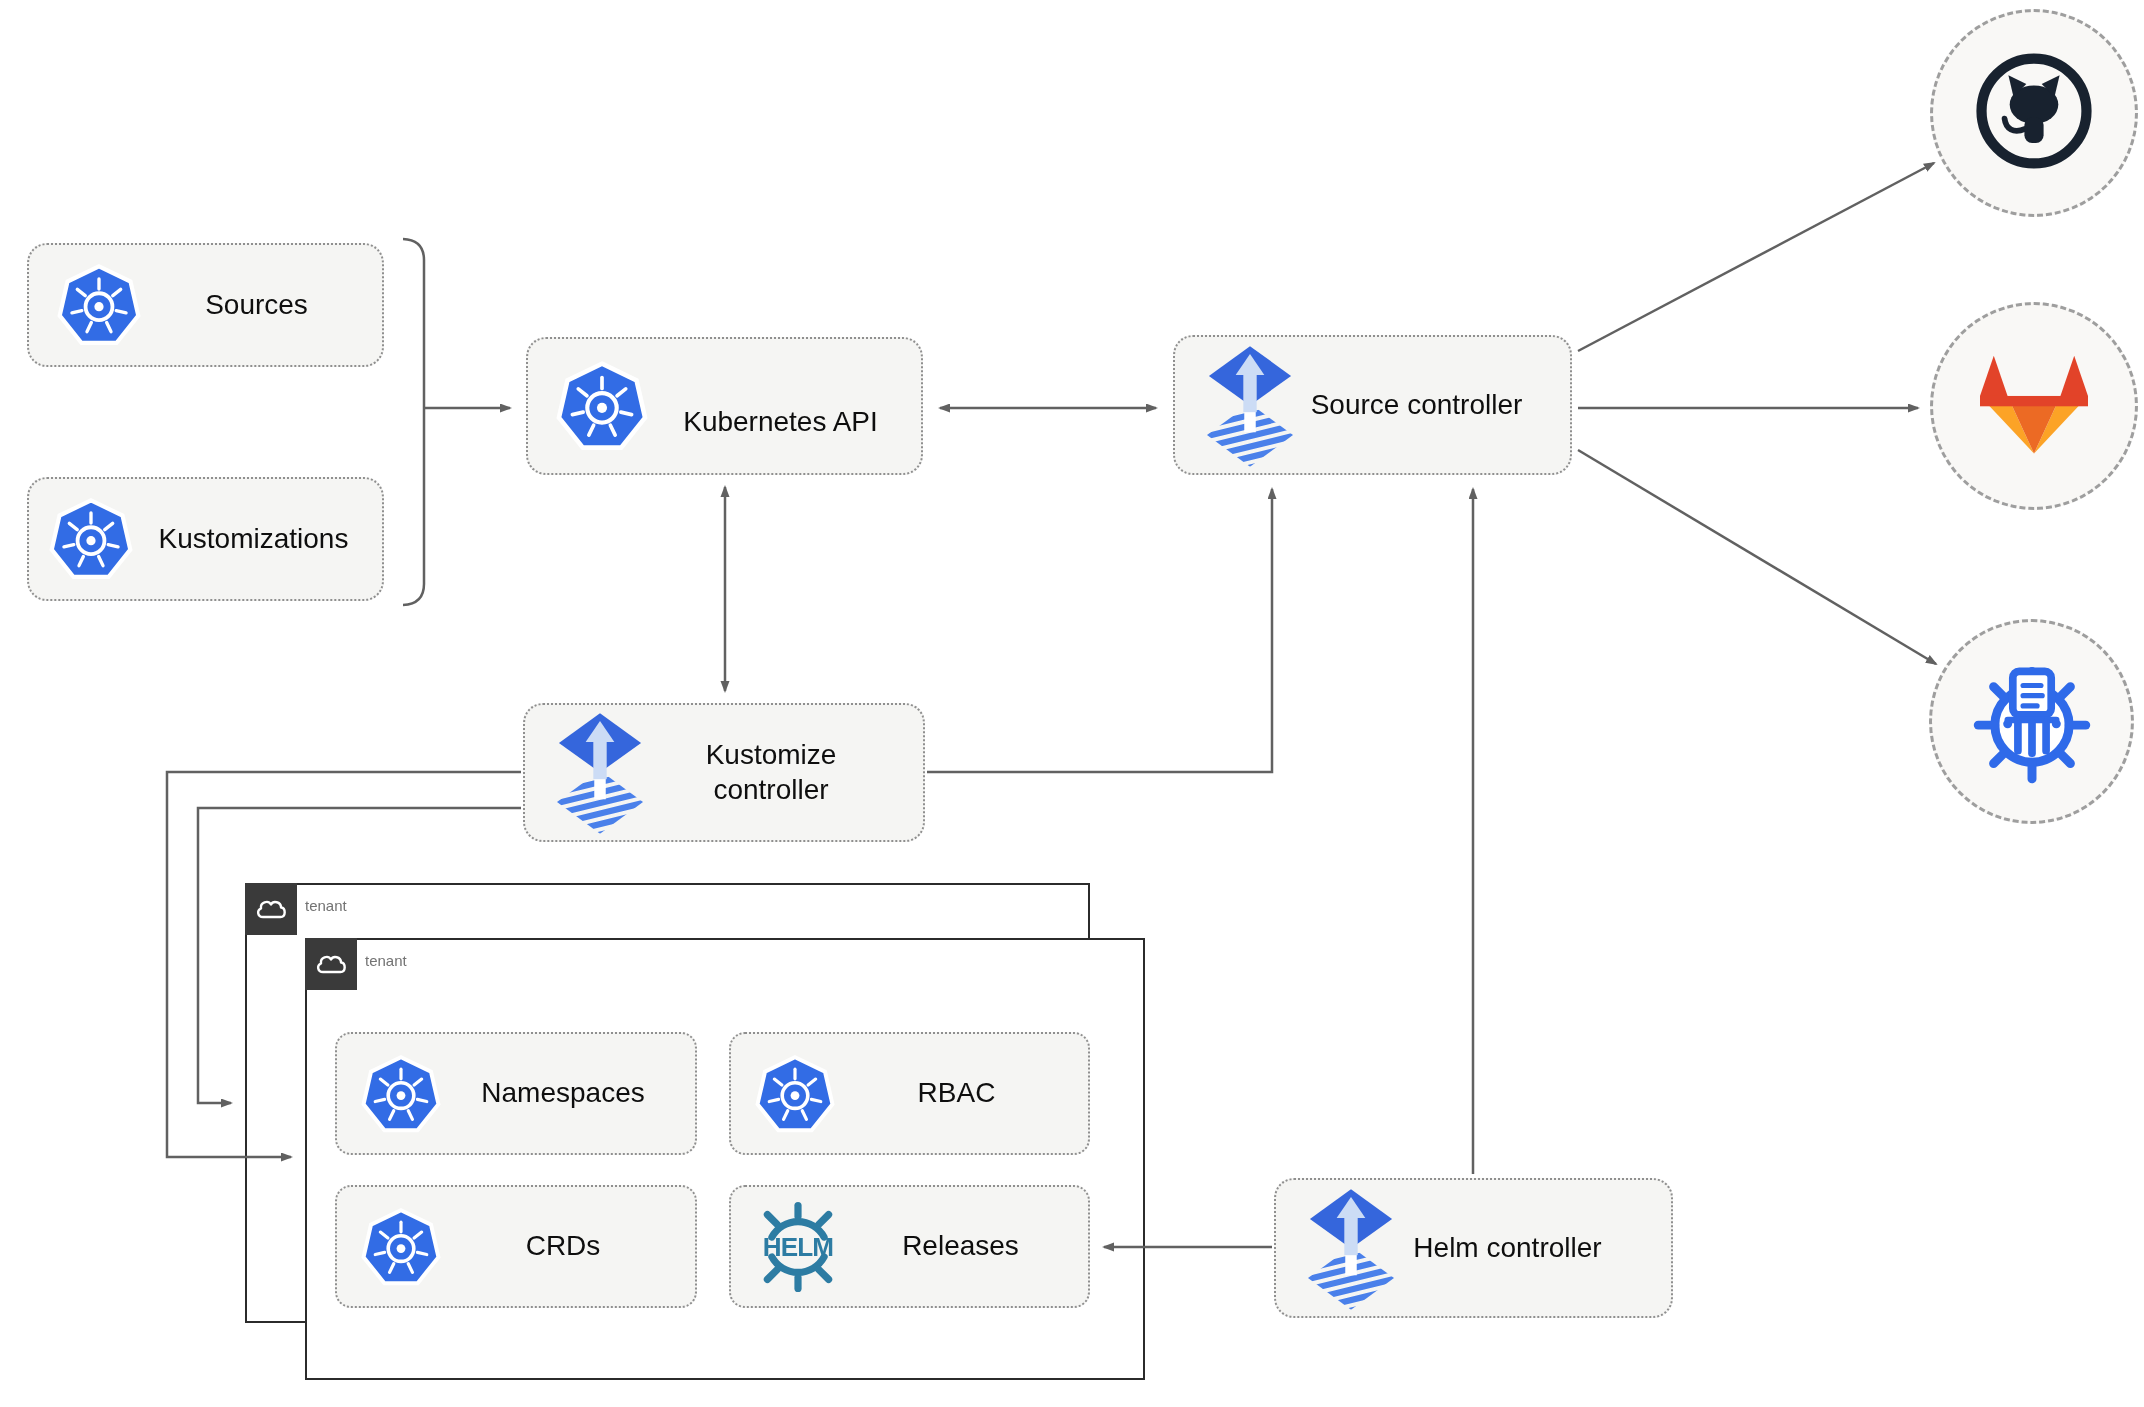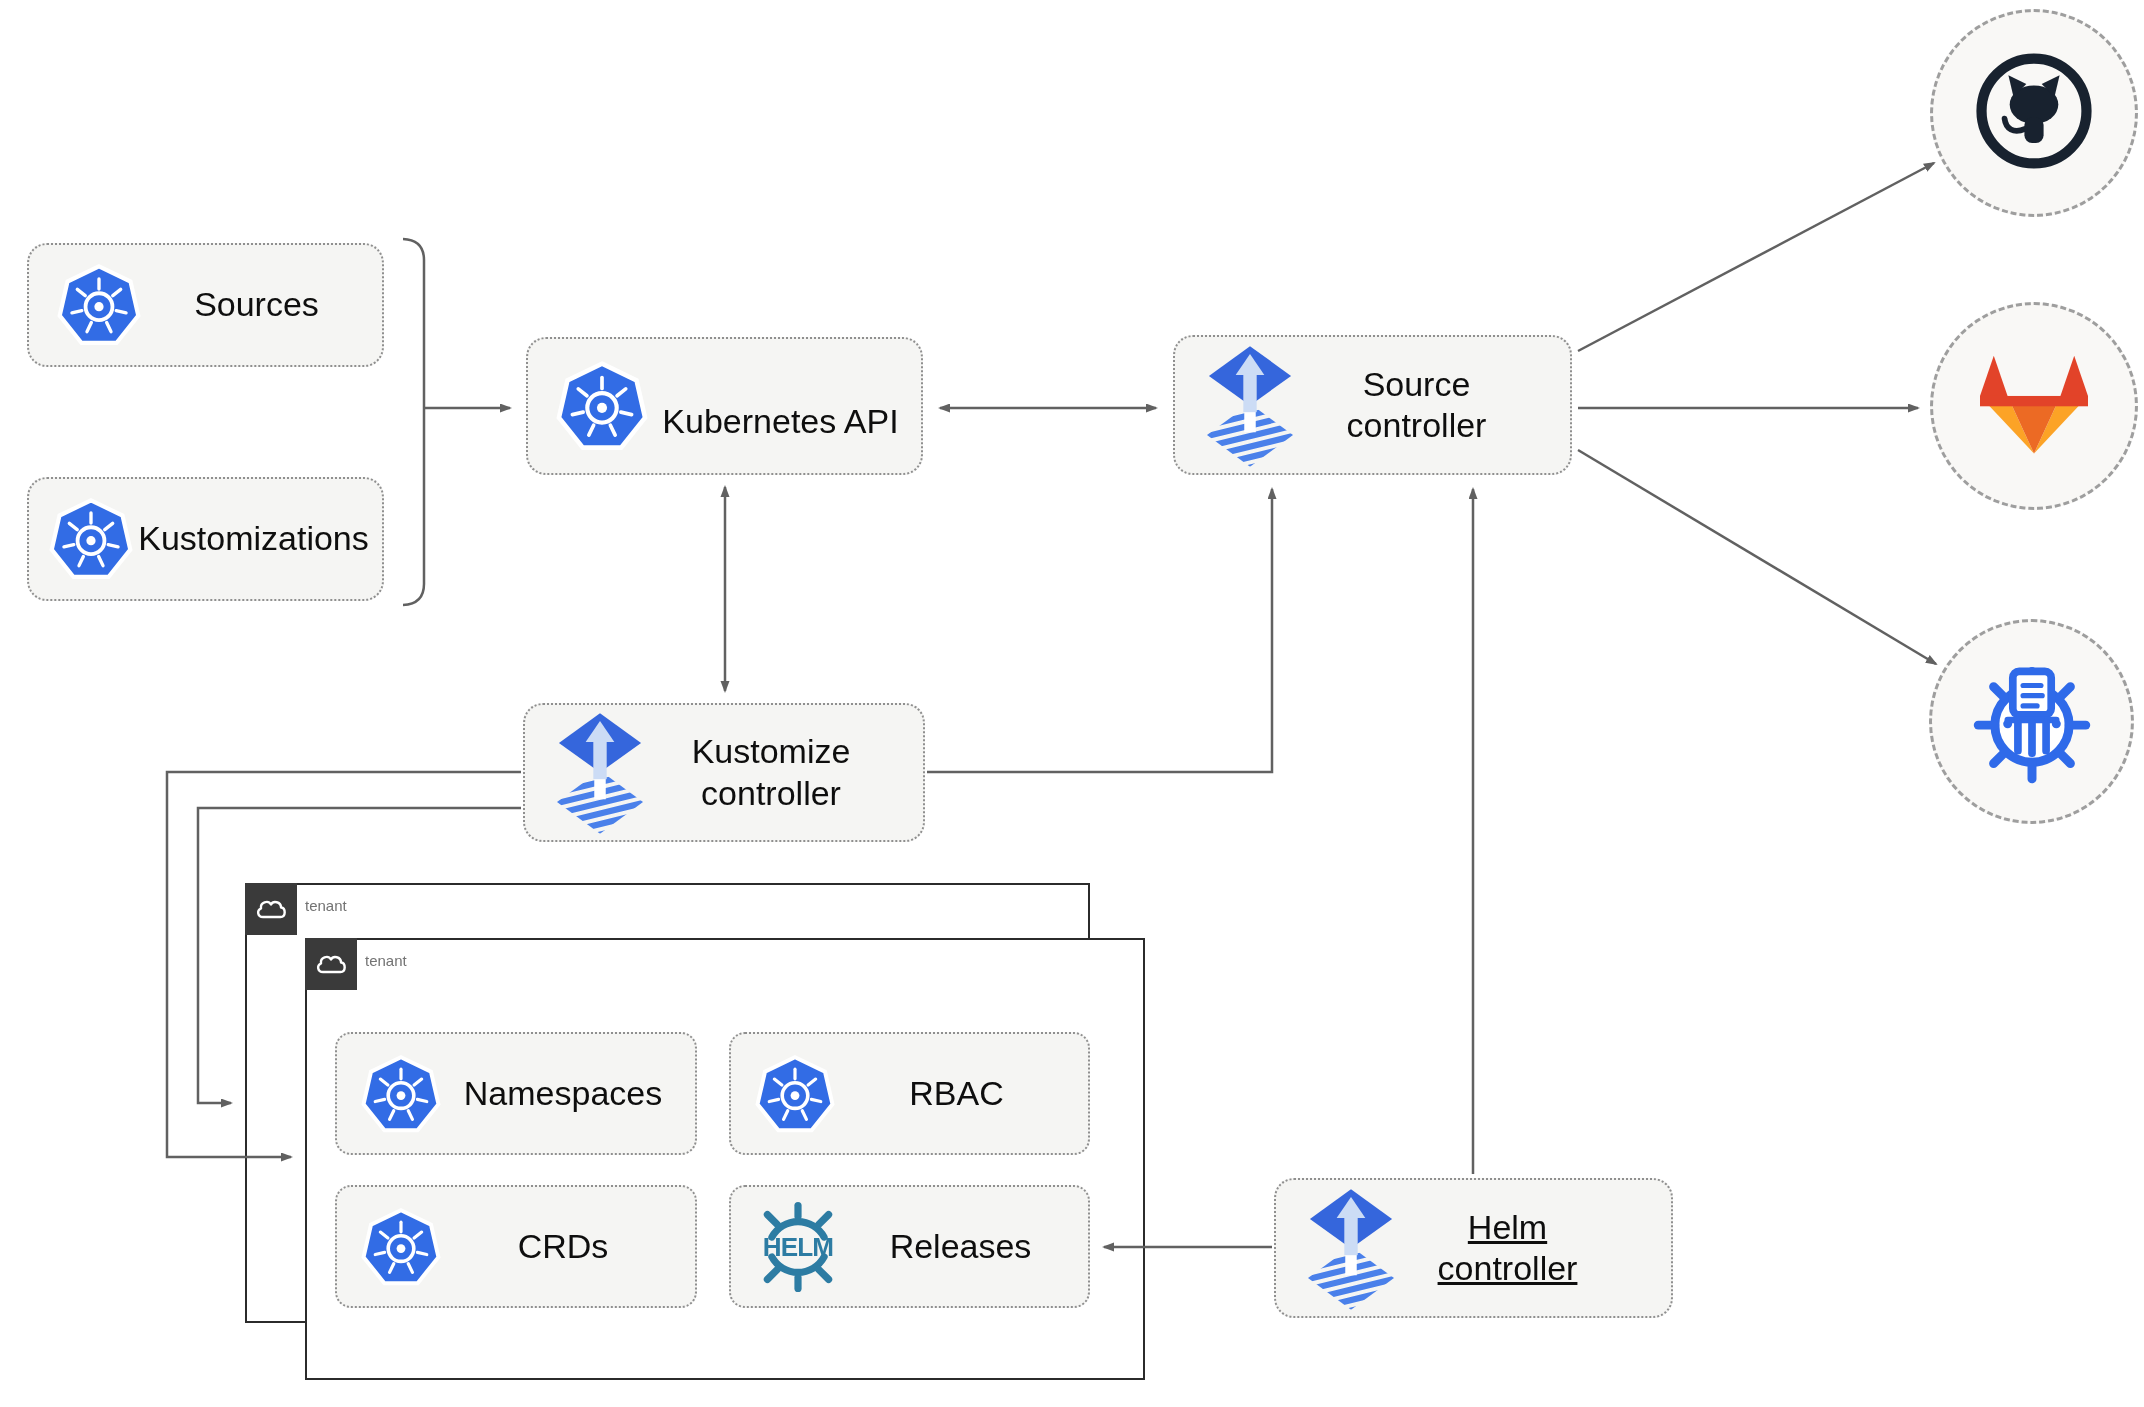"Sources" .node .lbl { font-size: 34px -> 28px }
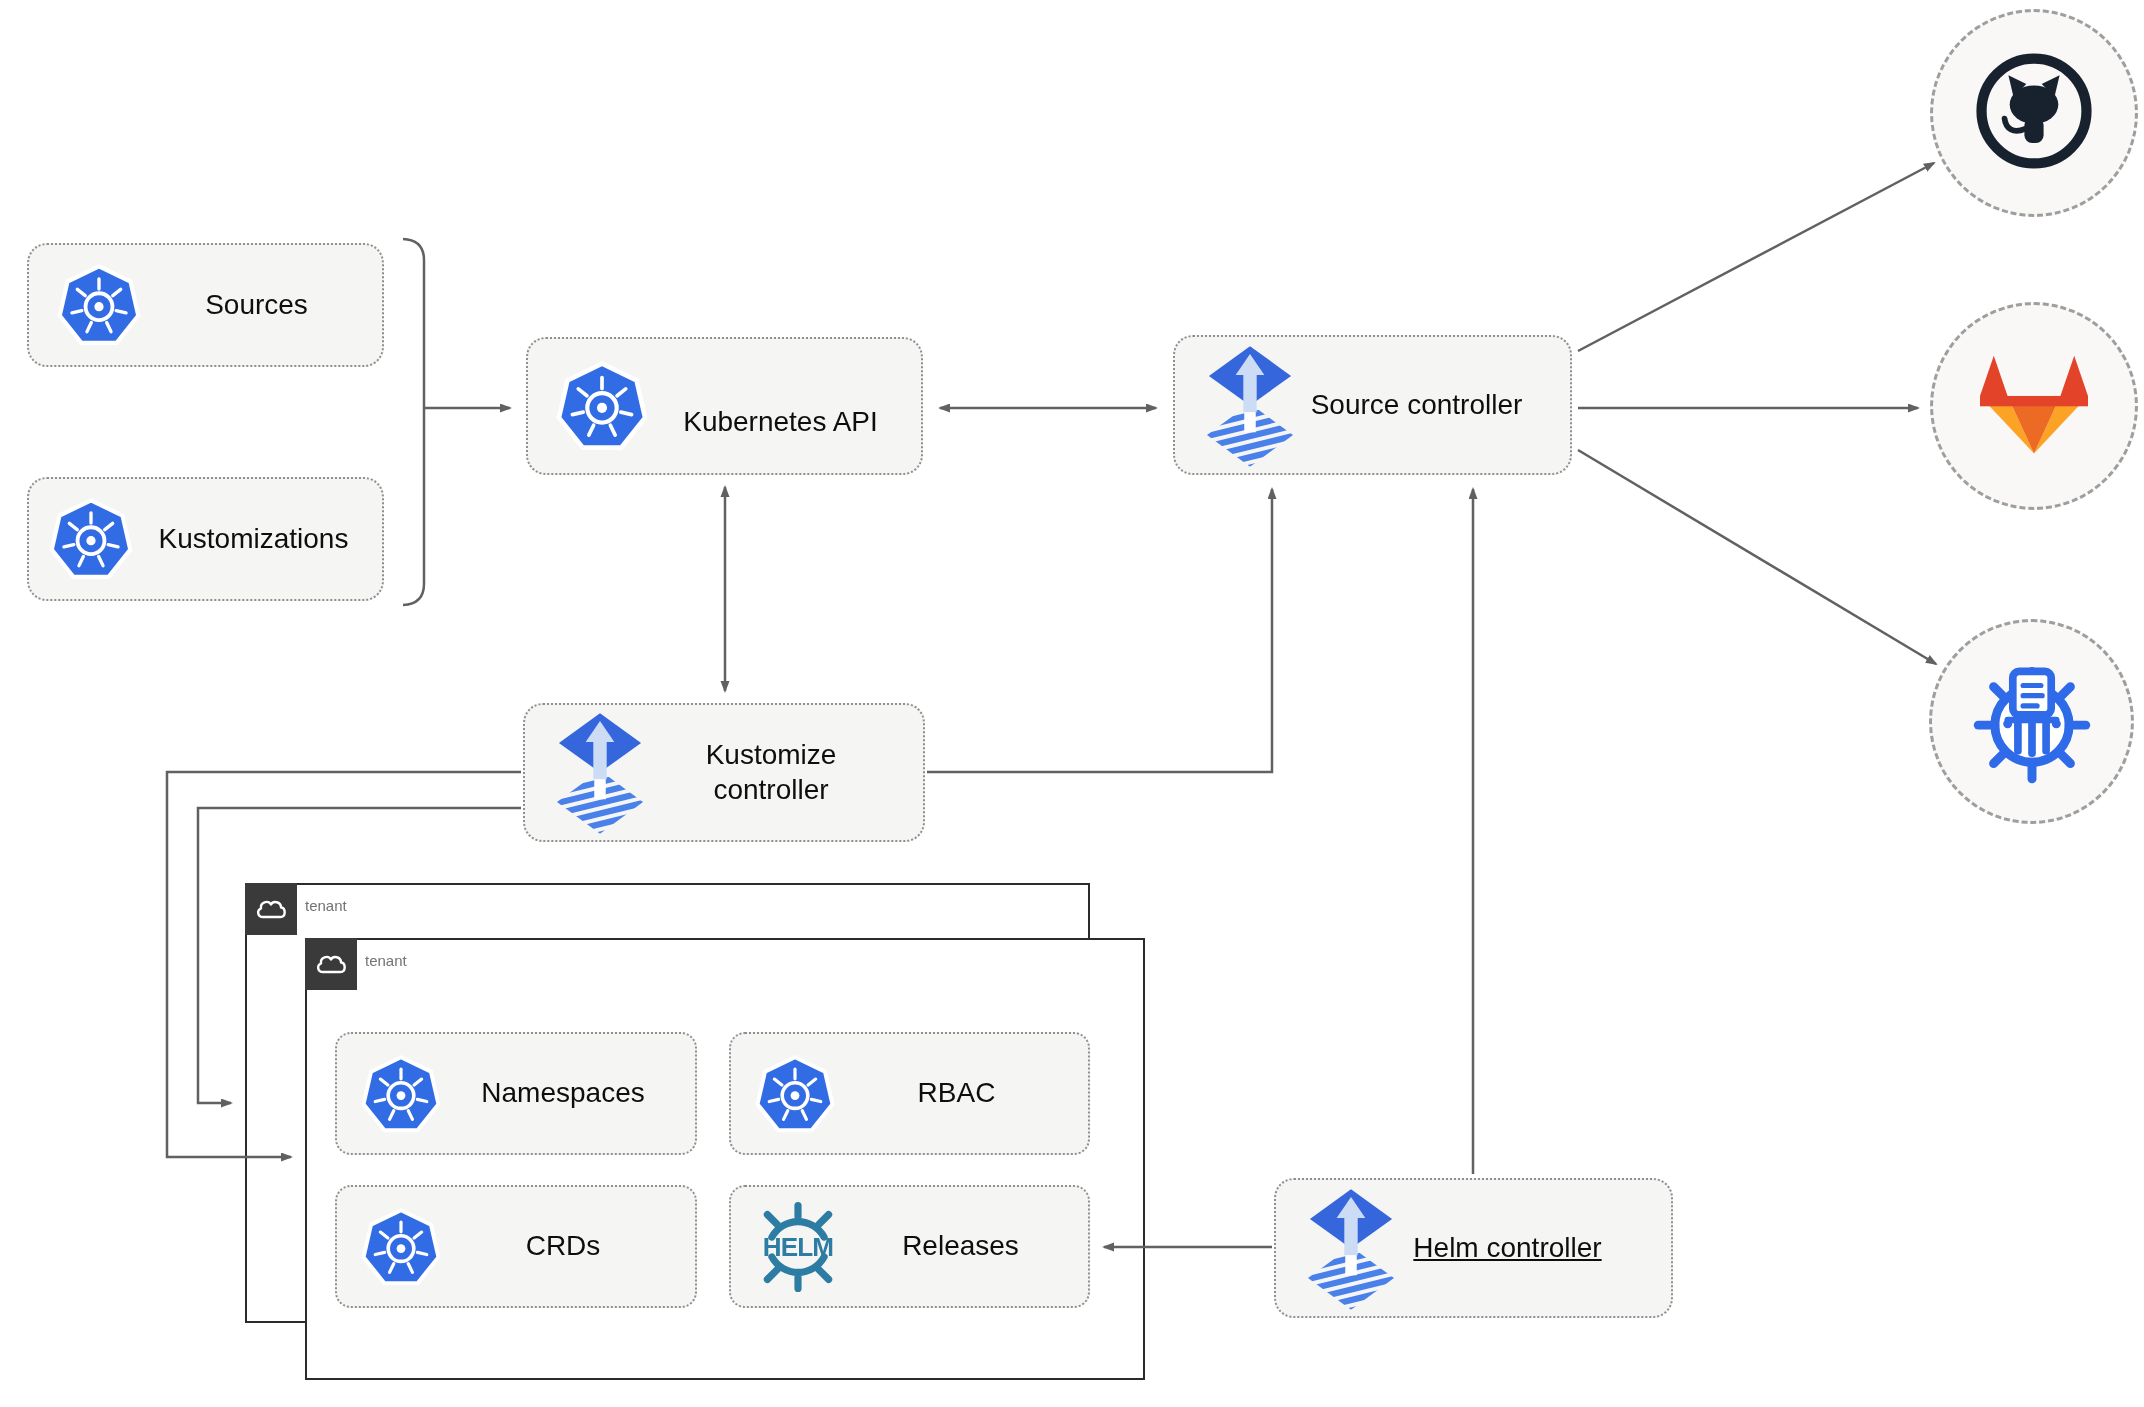"Helm controller" span.lbl { text-decoration: underline -> none }
